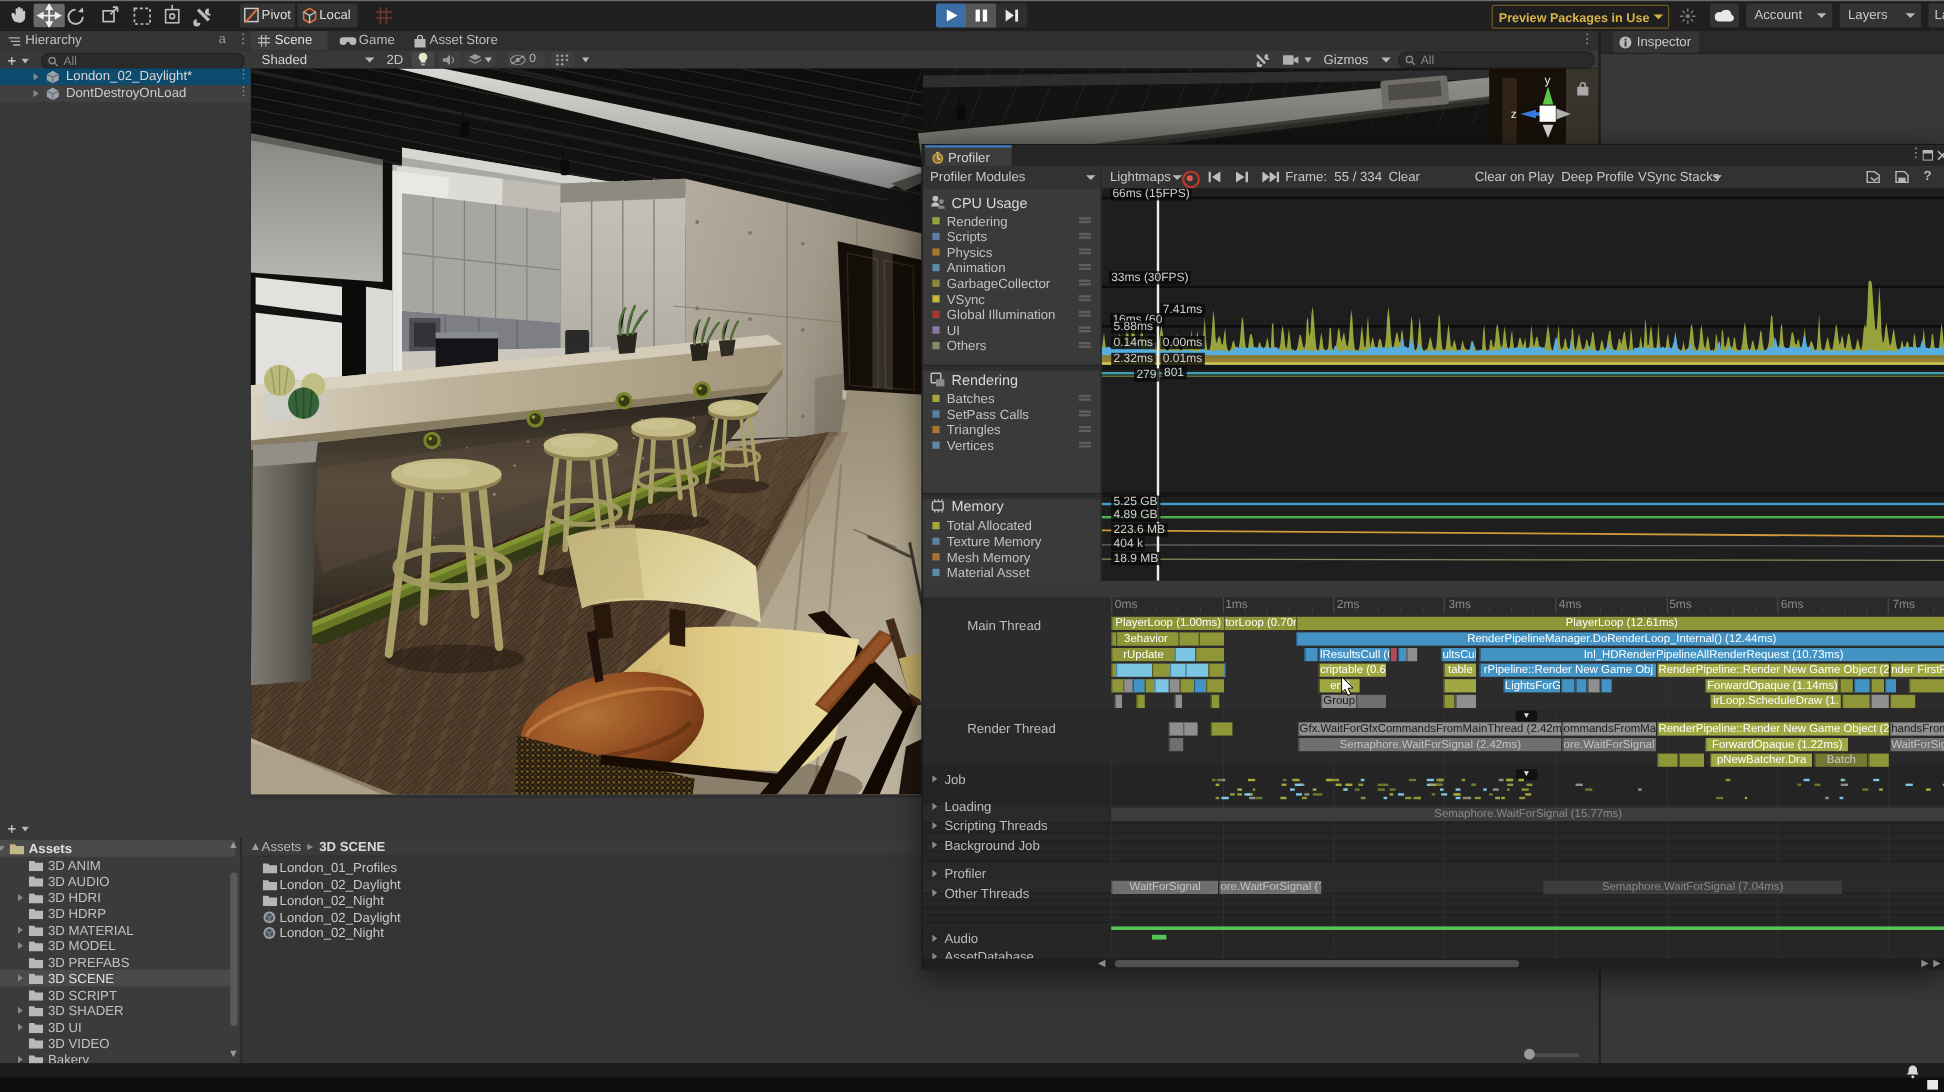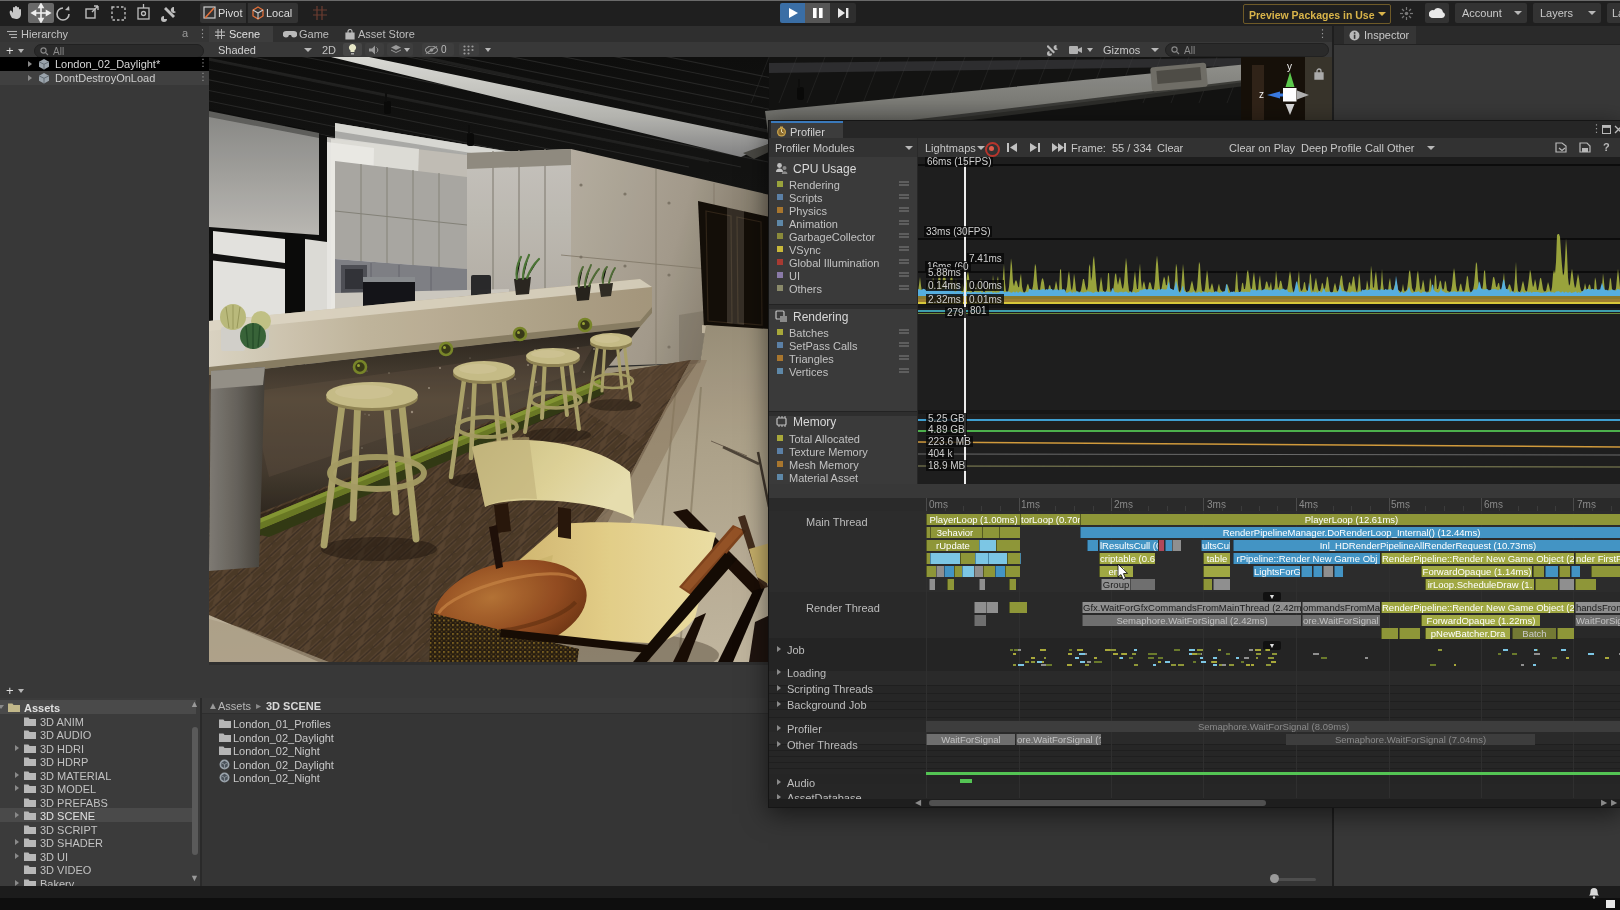"London_02_Daylight*" div.a { background: #000000 -> #0c4a6e }
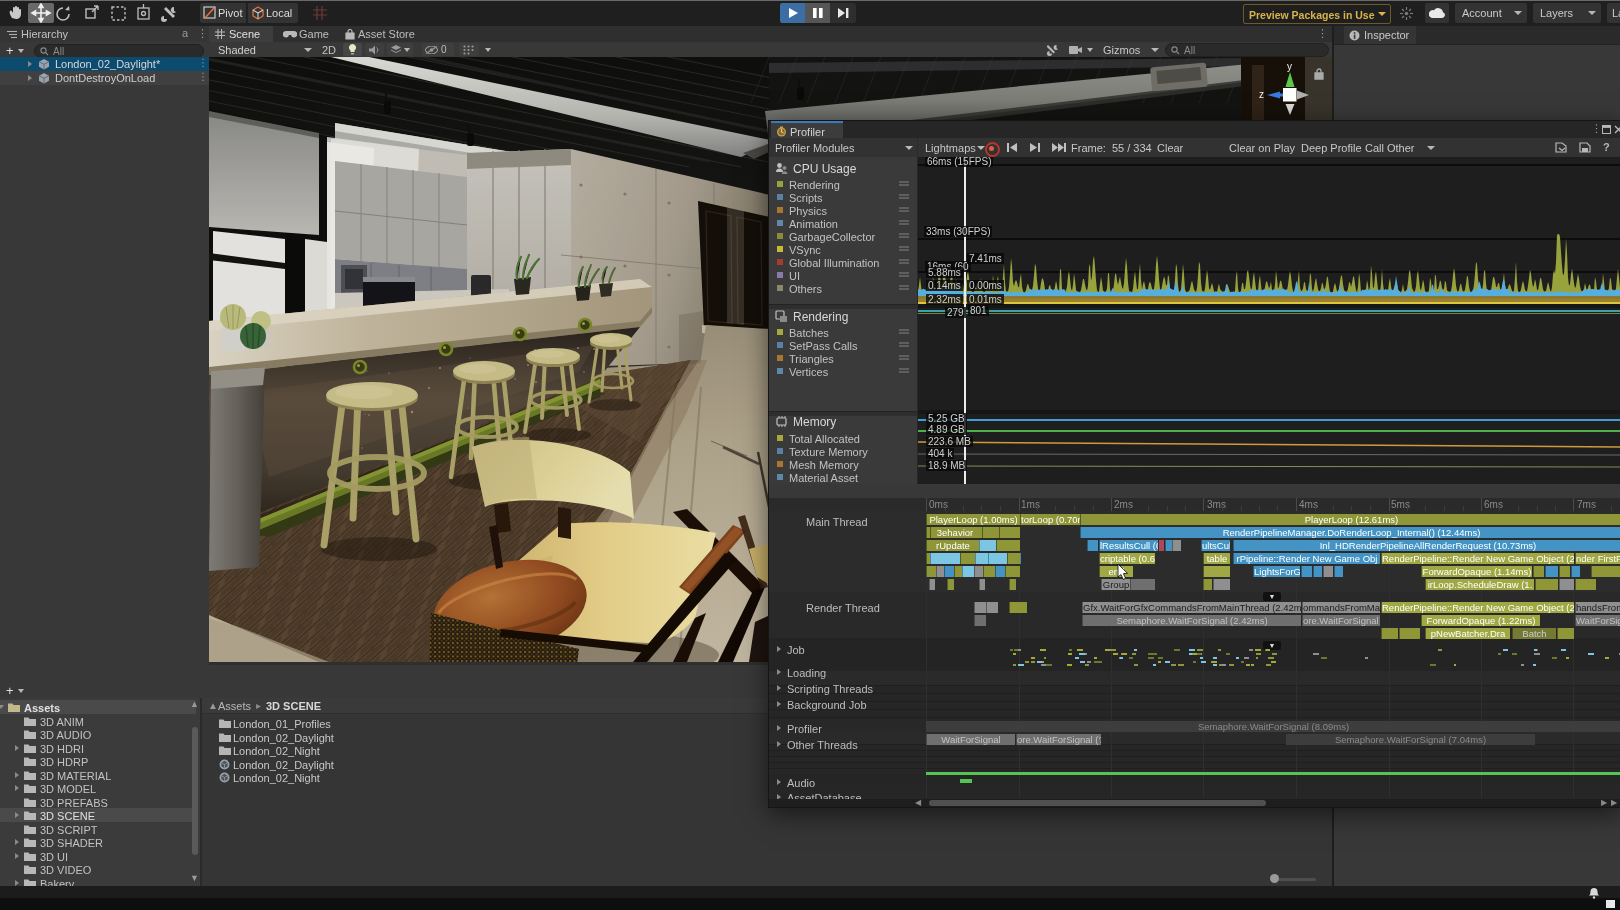"Call Other" div.tx { text: Call Other -> VSync Stacks }
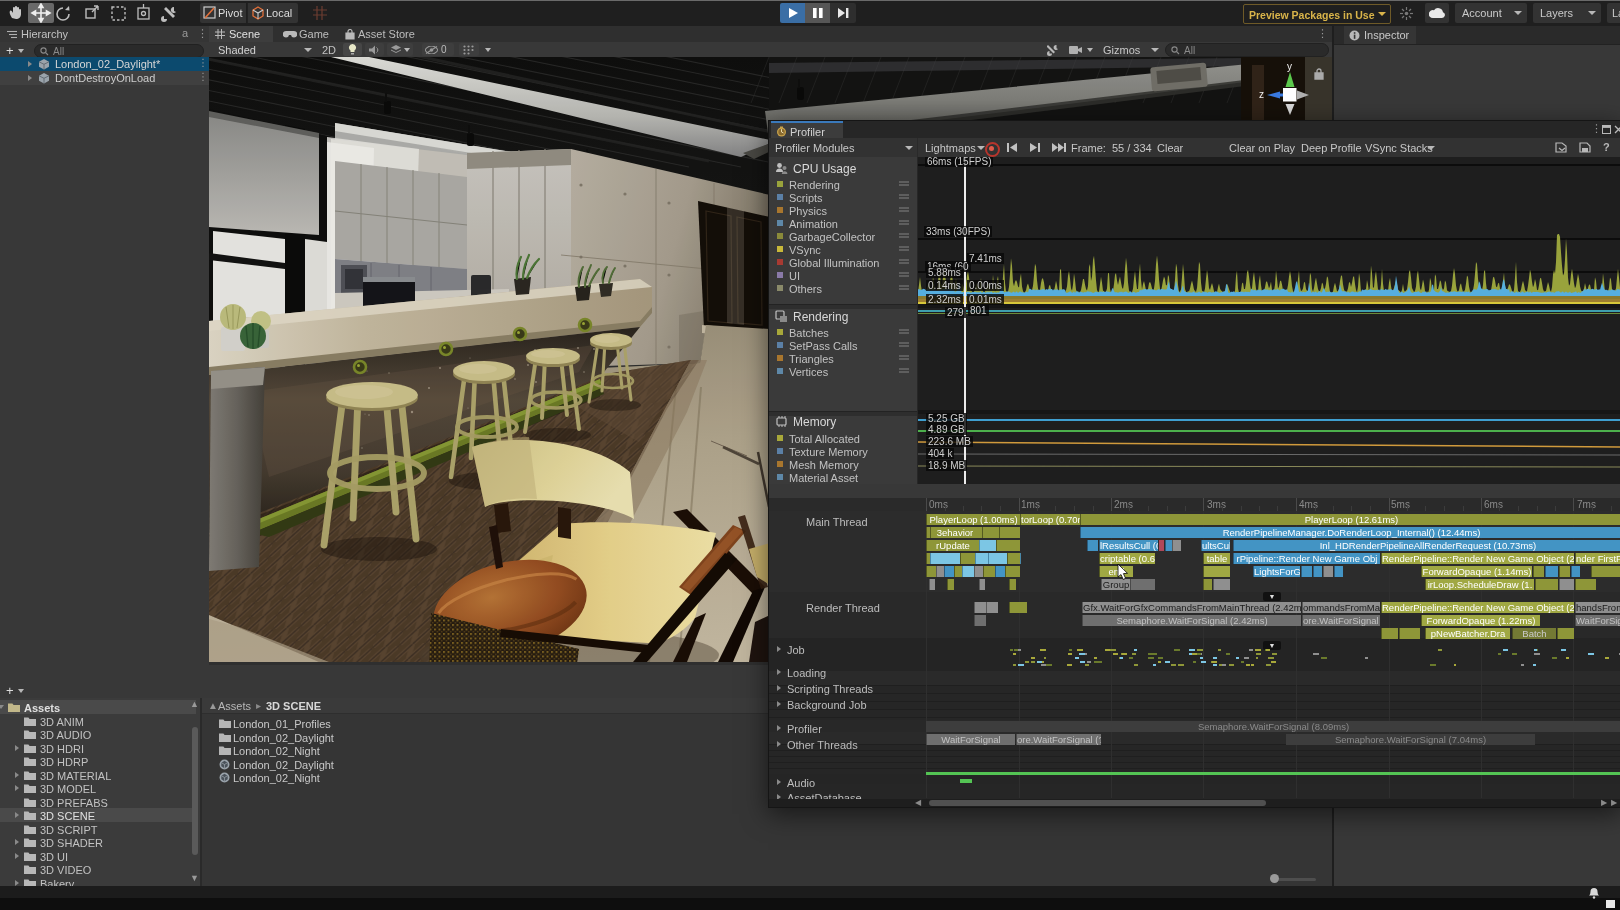"Semaphore.WaitForSignal (15.77ms)" div.bar { html: none -> <div>Semaphore.WaitForSignal (15.77ms)</div> }
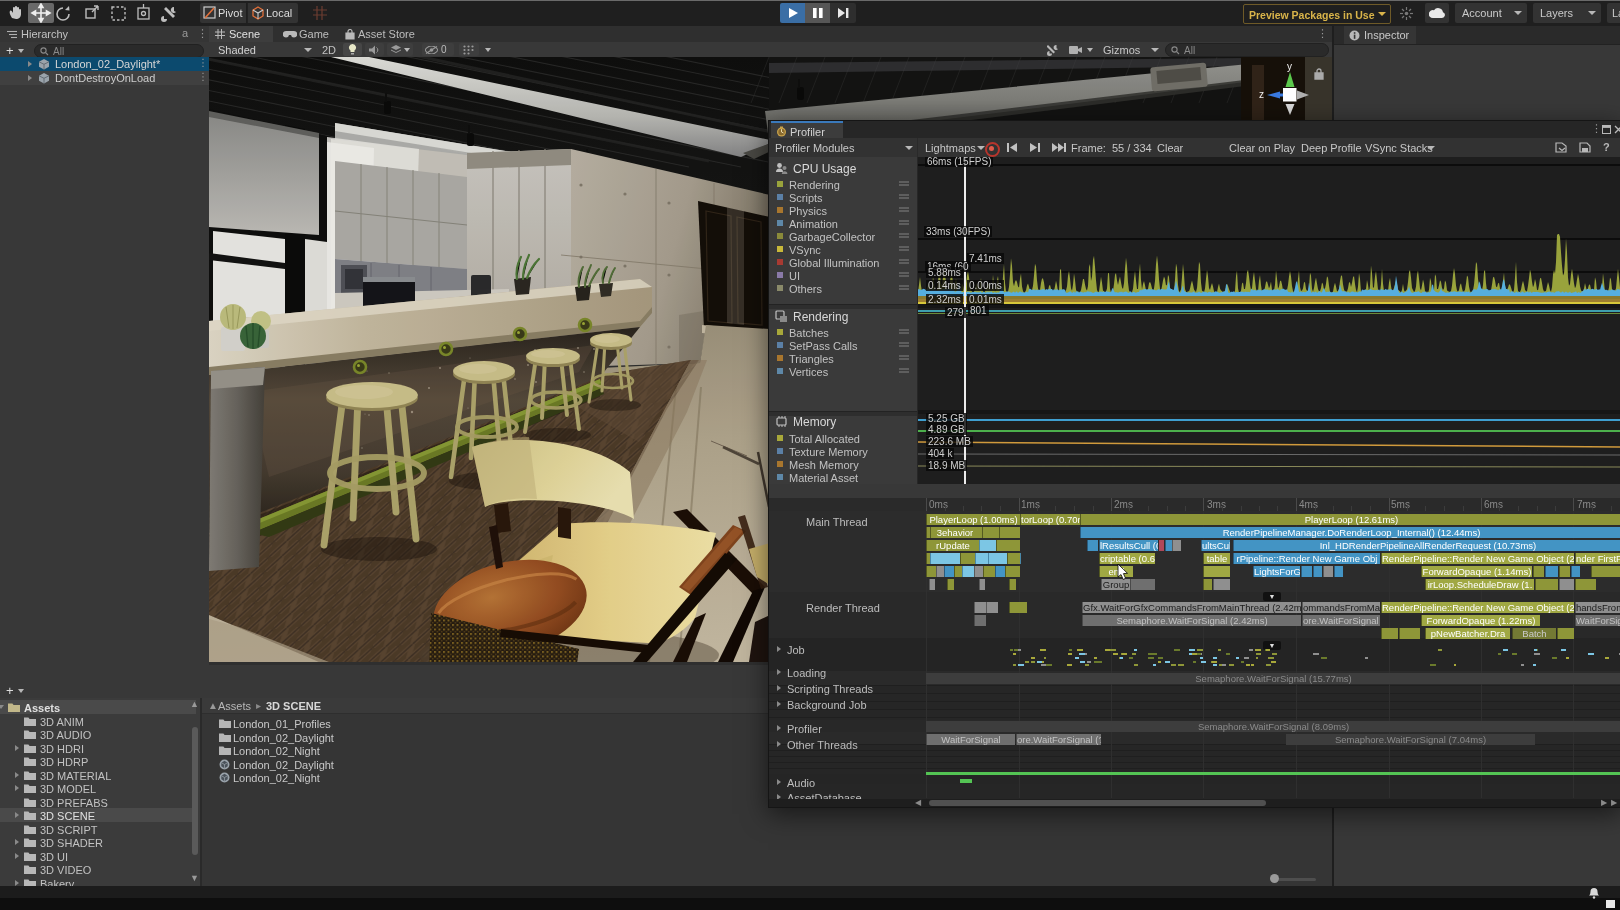"Semaphore.WaitForSignal (8.09ms)" div.bar { html: <div>Semaphore.WaitForSignal (8.09ms)</div> -> none }
